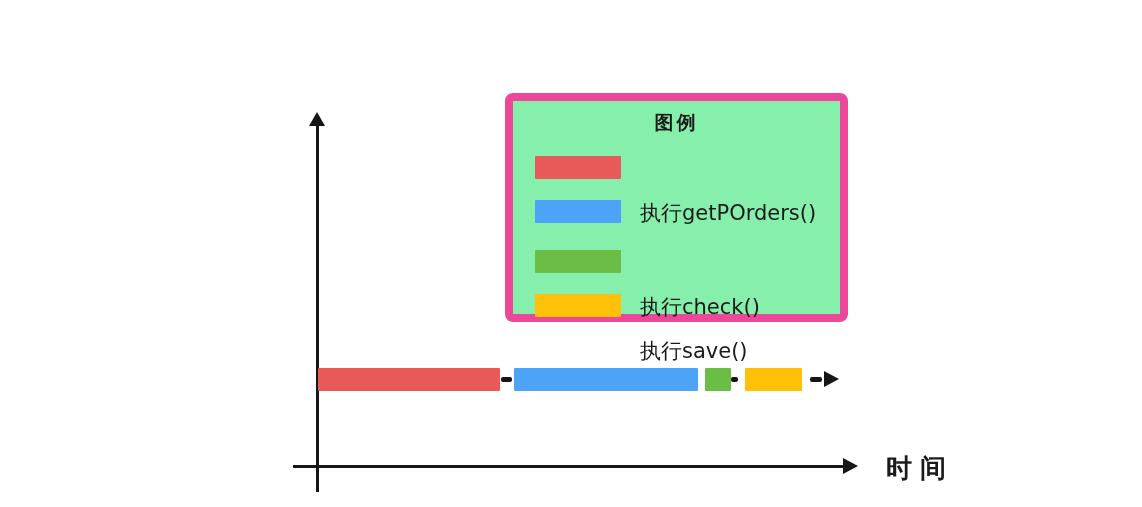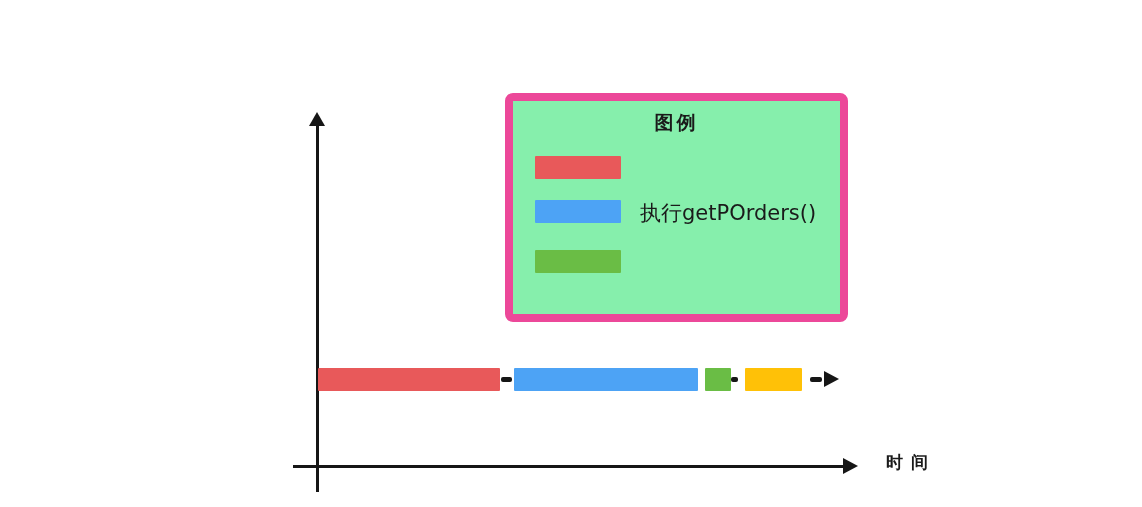"执行check()" span.llabel { html: none -> <span>执行check()</span> }
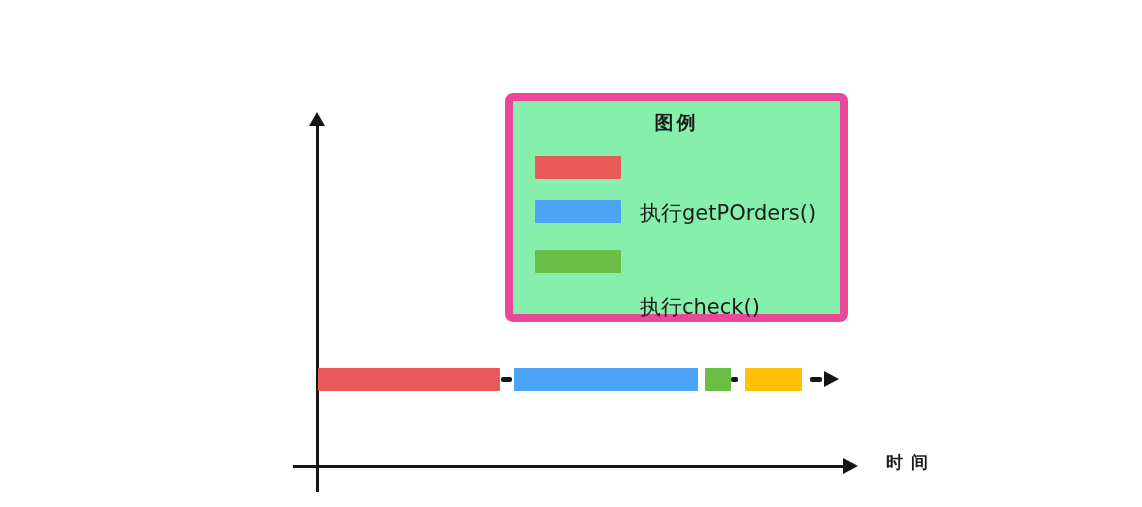"执行save()" div.lrow { html: none -> <div> <span></span> <span>执行save()</span> </div> }
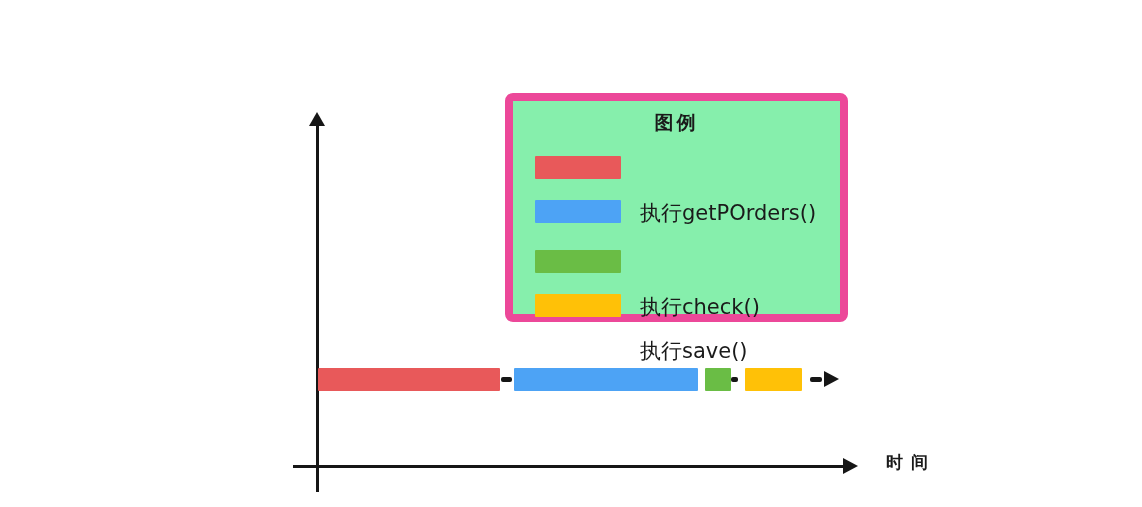"时间" .x-label { font-size: 17px -> 26px }
